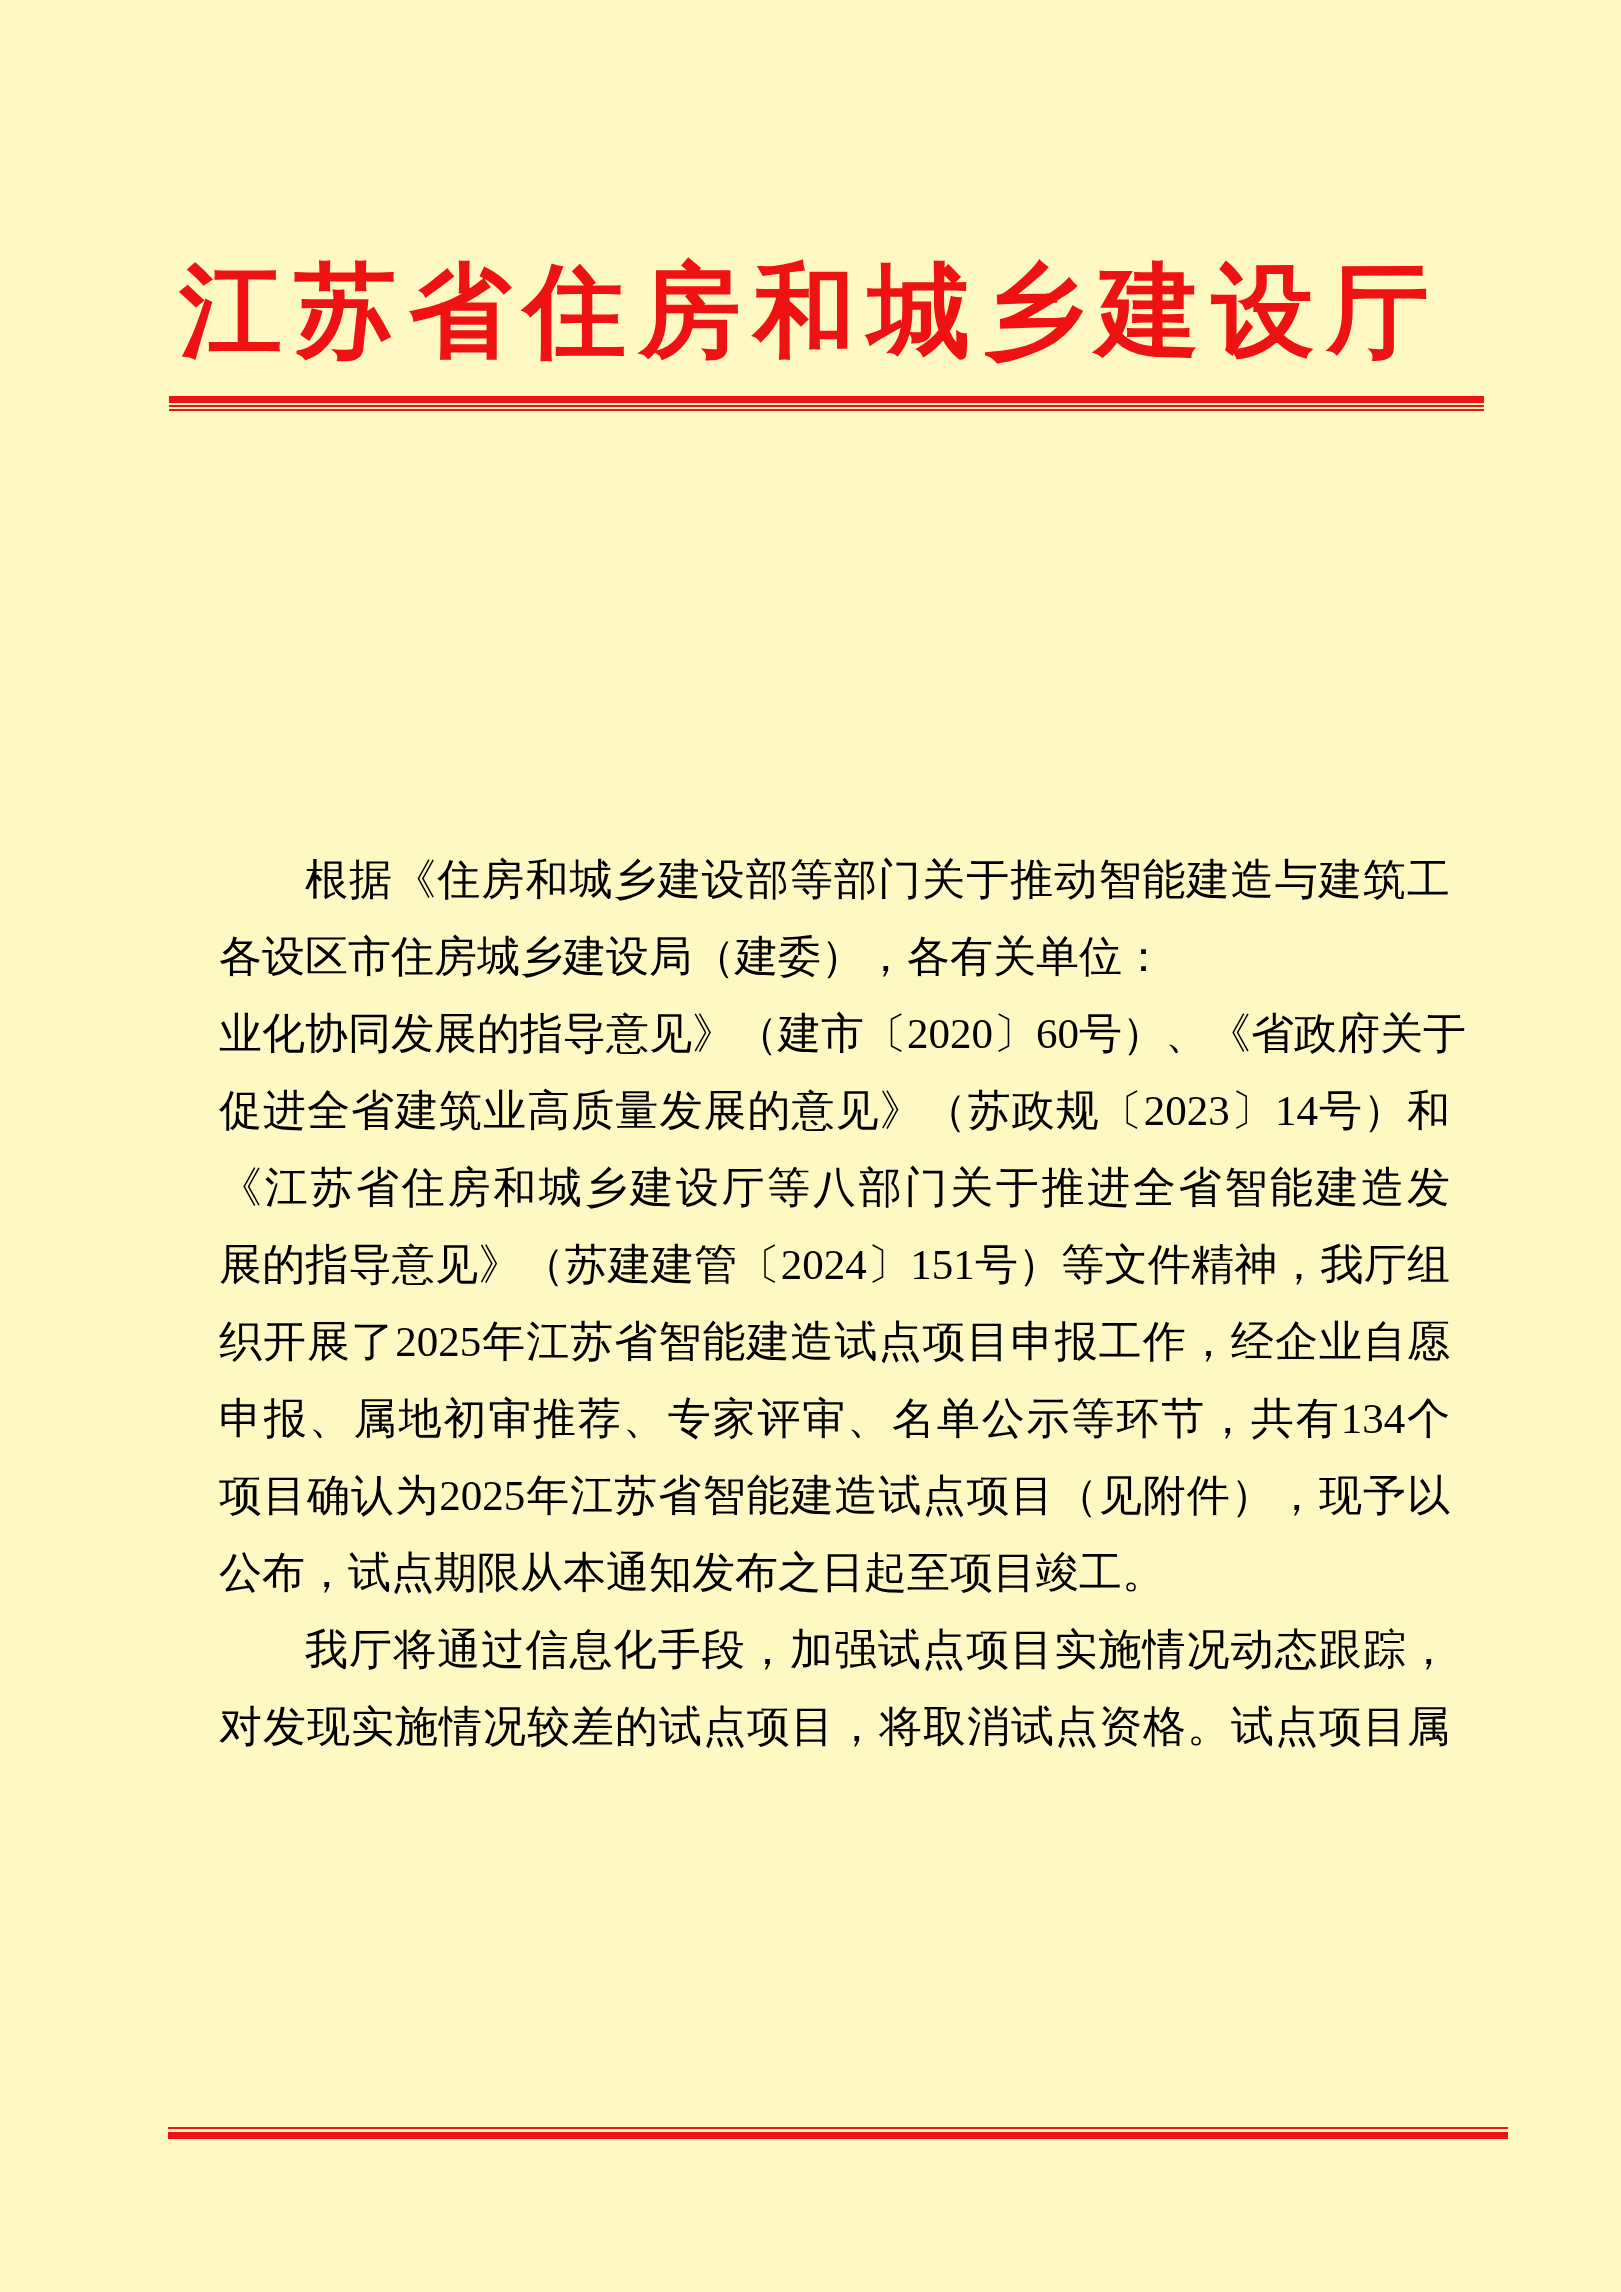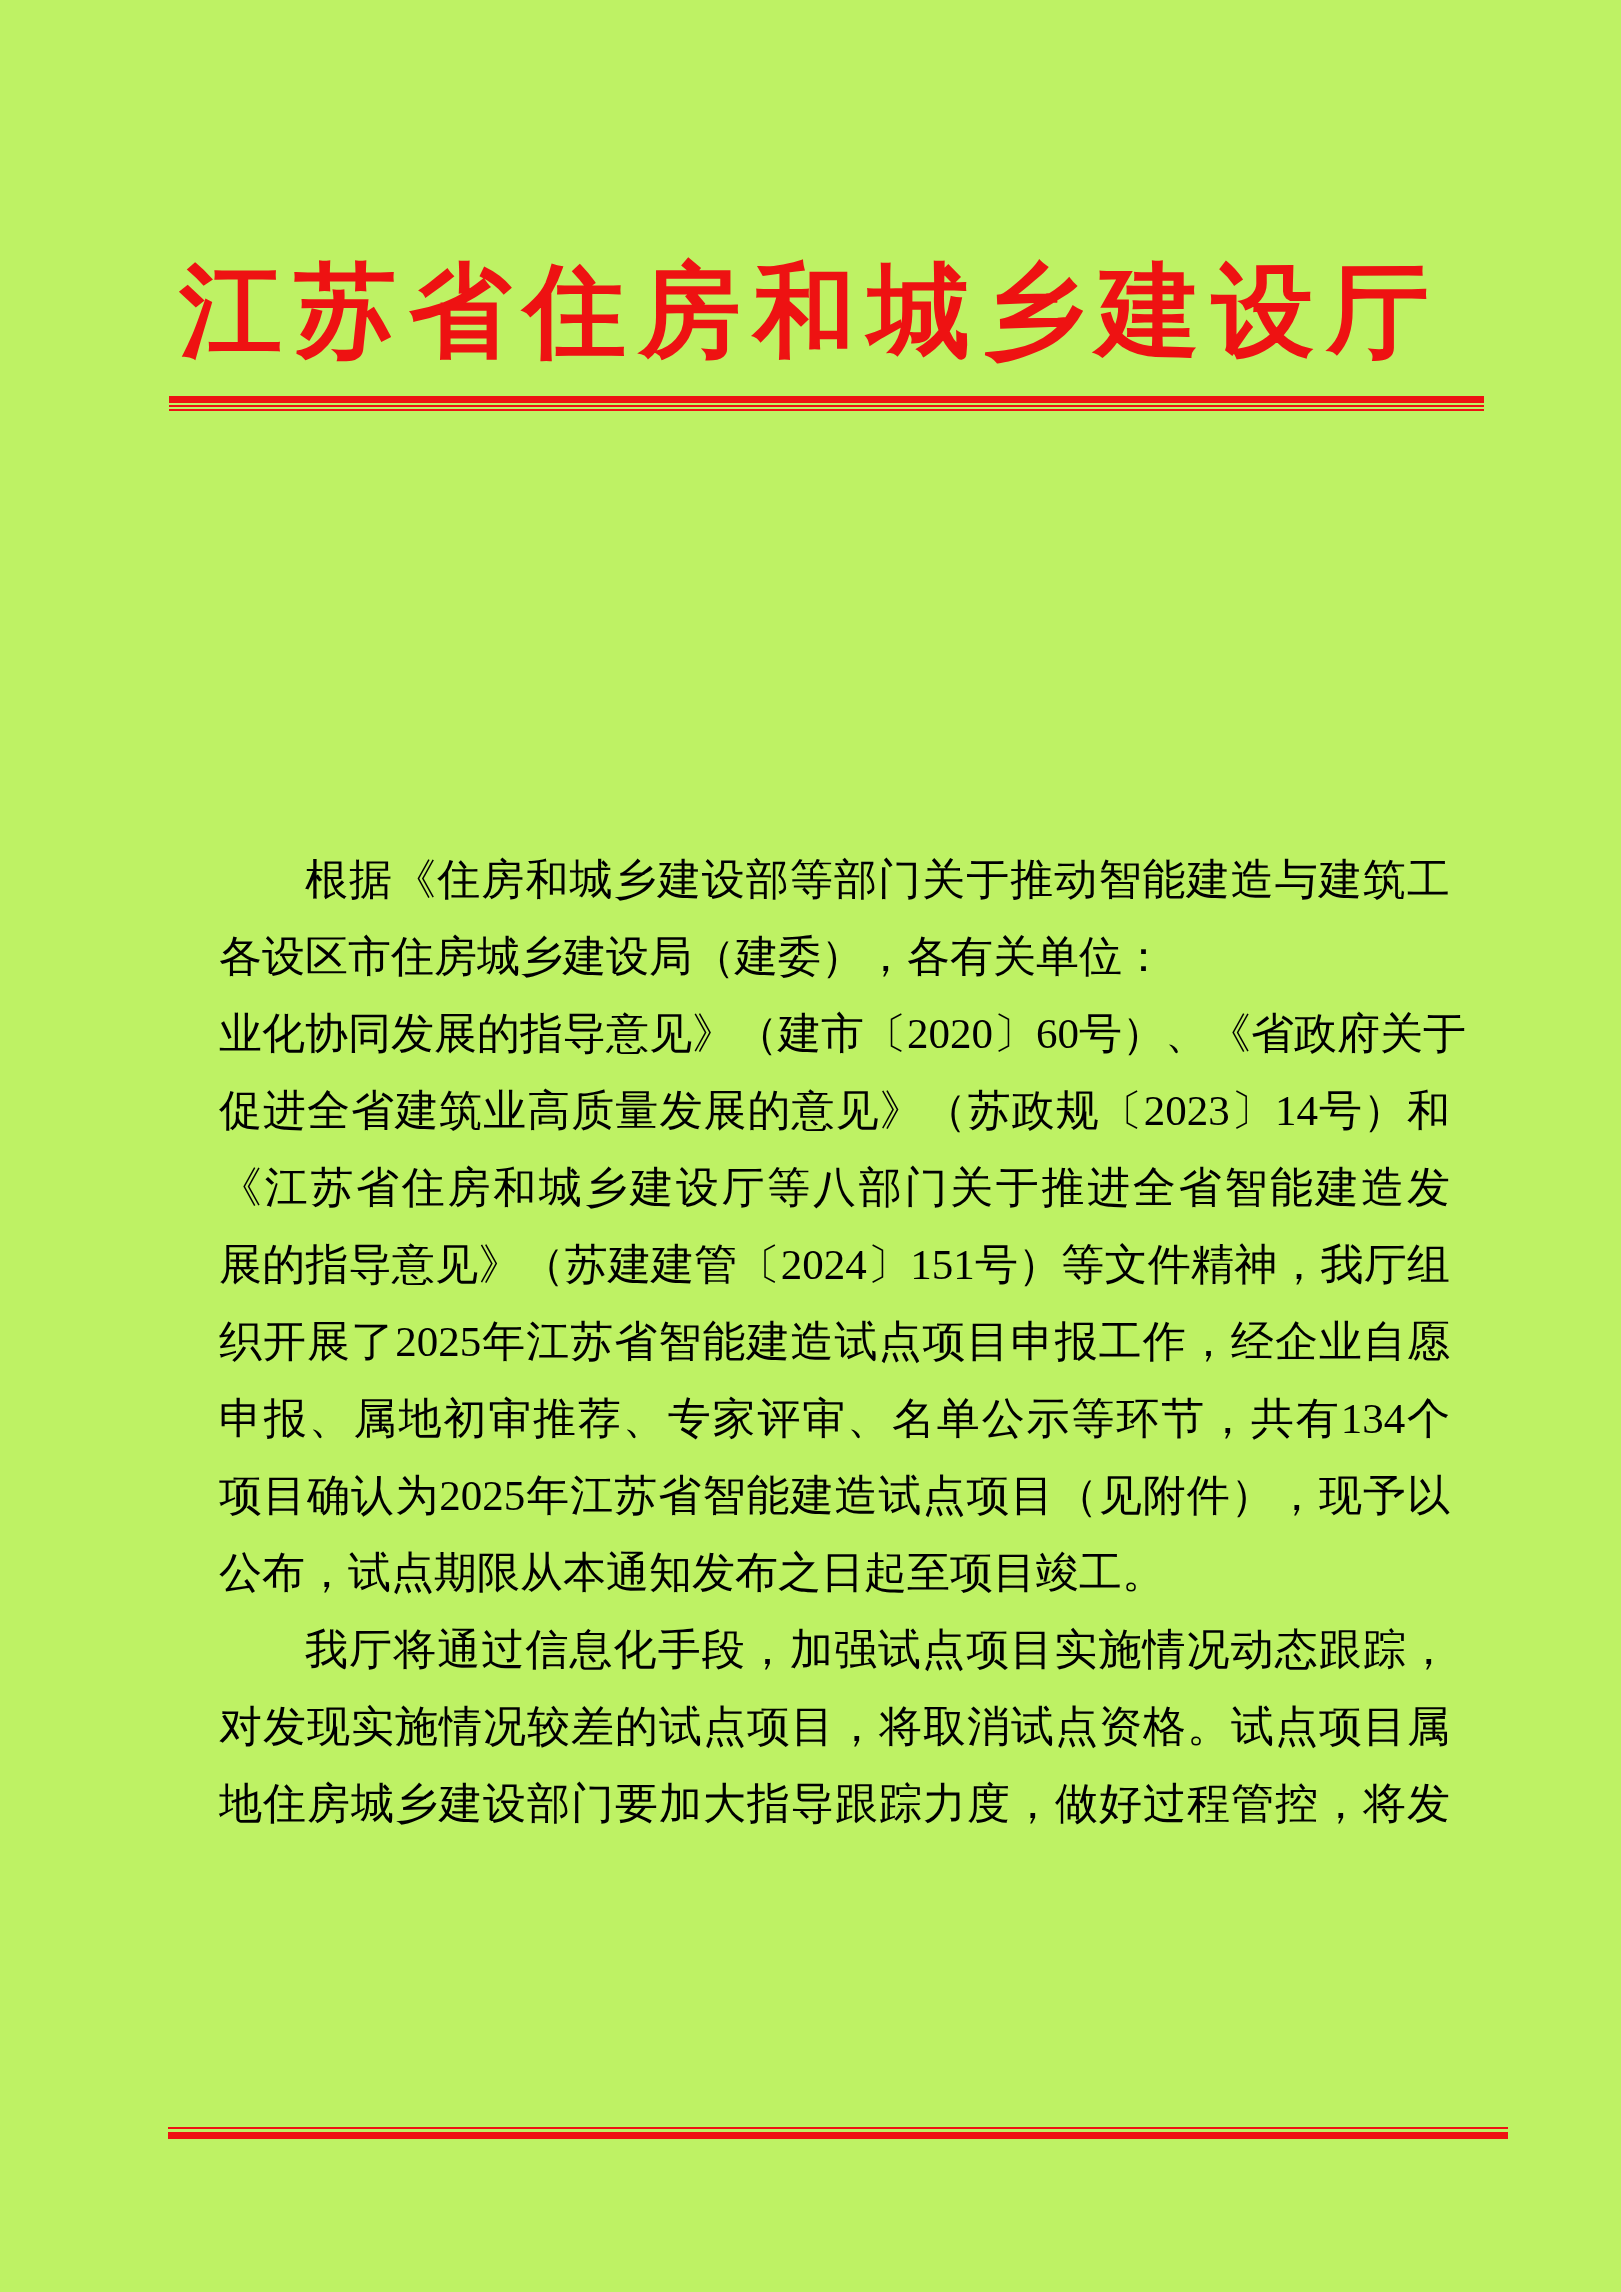"江苏省住房和城乡建设厅" .page { background: #bef264 -> #fef9c3 }
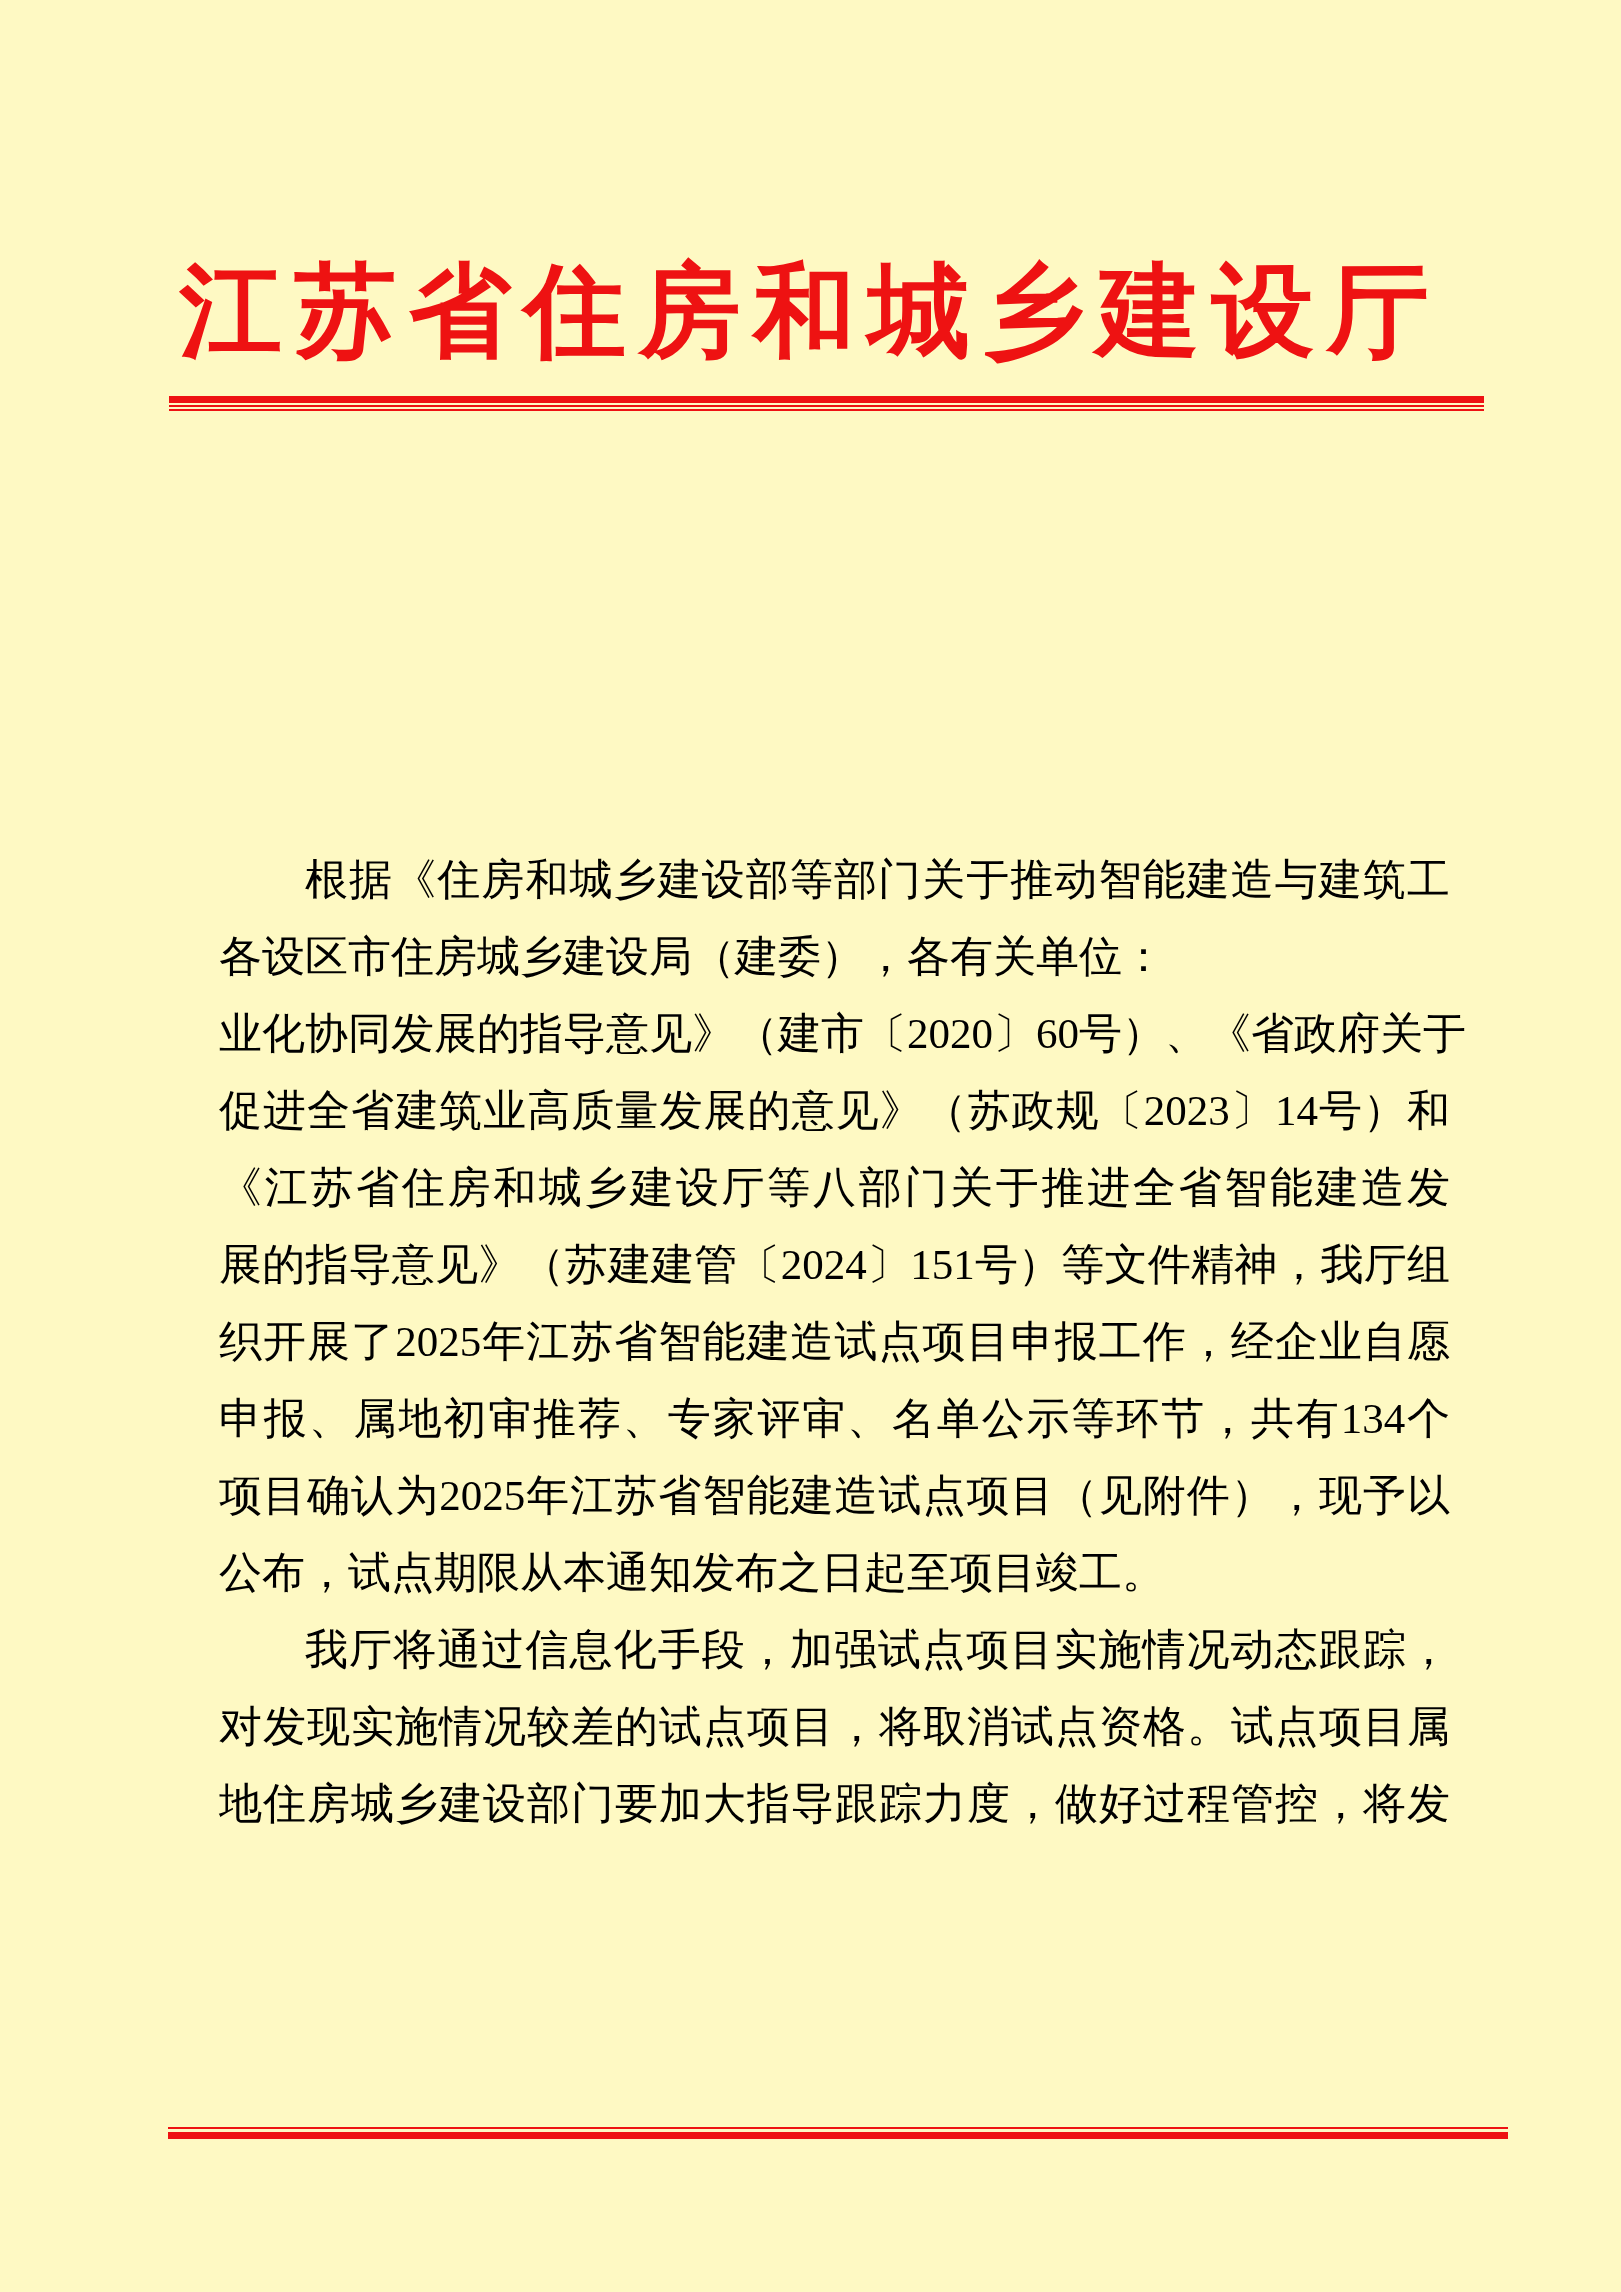"地住房城乡建设部门要加大指导跟踪力度，做好过程管控，将发" div.body-line { html: <div>地住房城乡建设部门要加大指导跟踪力度，做好过程管控，将发</div> -> none }
